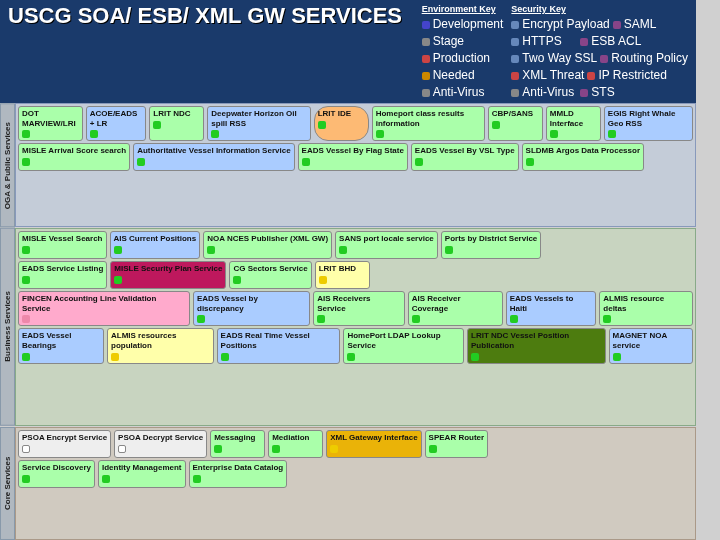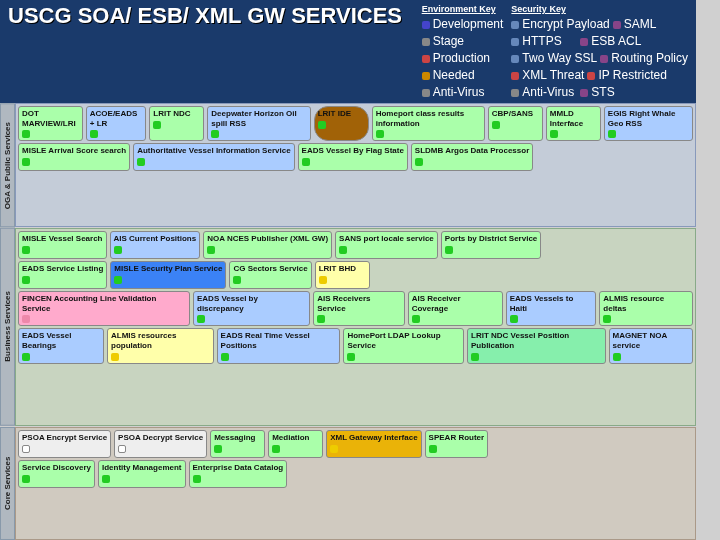"LRIT IDE" div.svc { background: #a16207 -> #fdba74 }
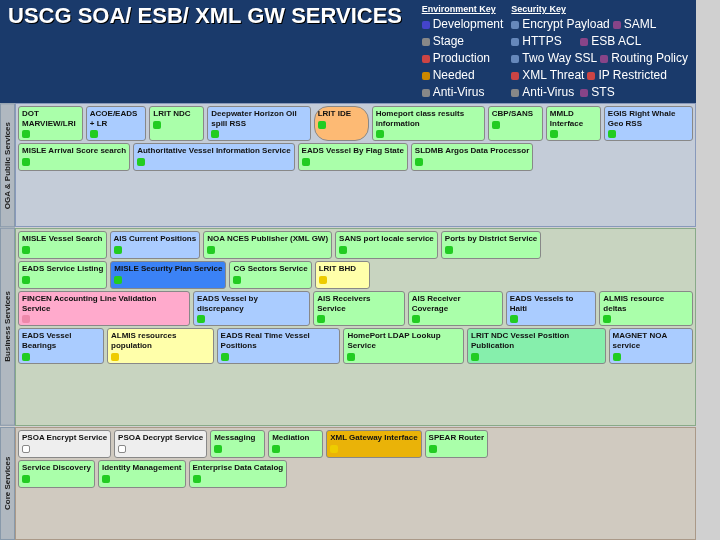"EADS Vessel By VSL Type" div.svc { html: none -> <div> <span>EADS Vessel By VSL Type</span> <span></span> </div> }
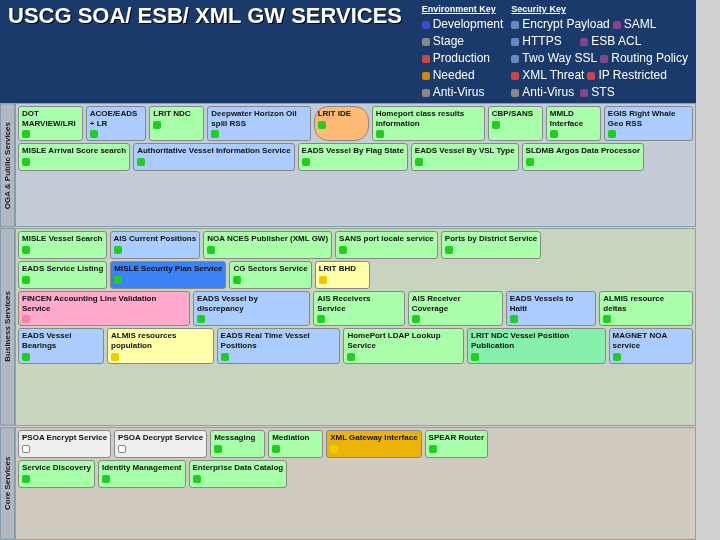"MISLE Security Plan Service" div.svc { background: #3b82f6 -> #be185d }
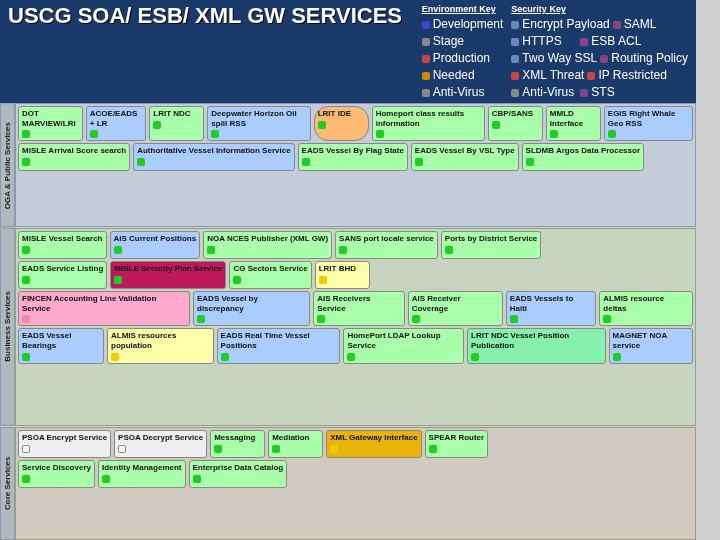"LRIT NDC Vessel Position Publication" div.svc { background: #86efac -> #4d7c0f }
